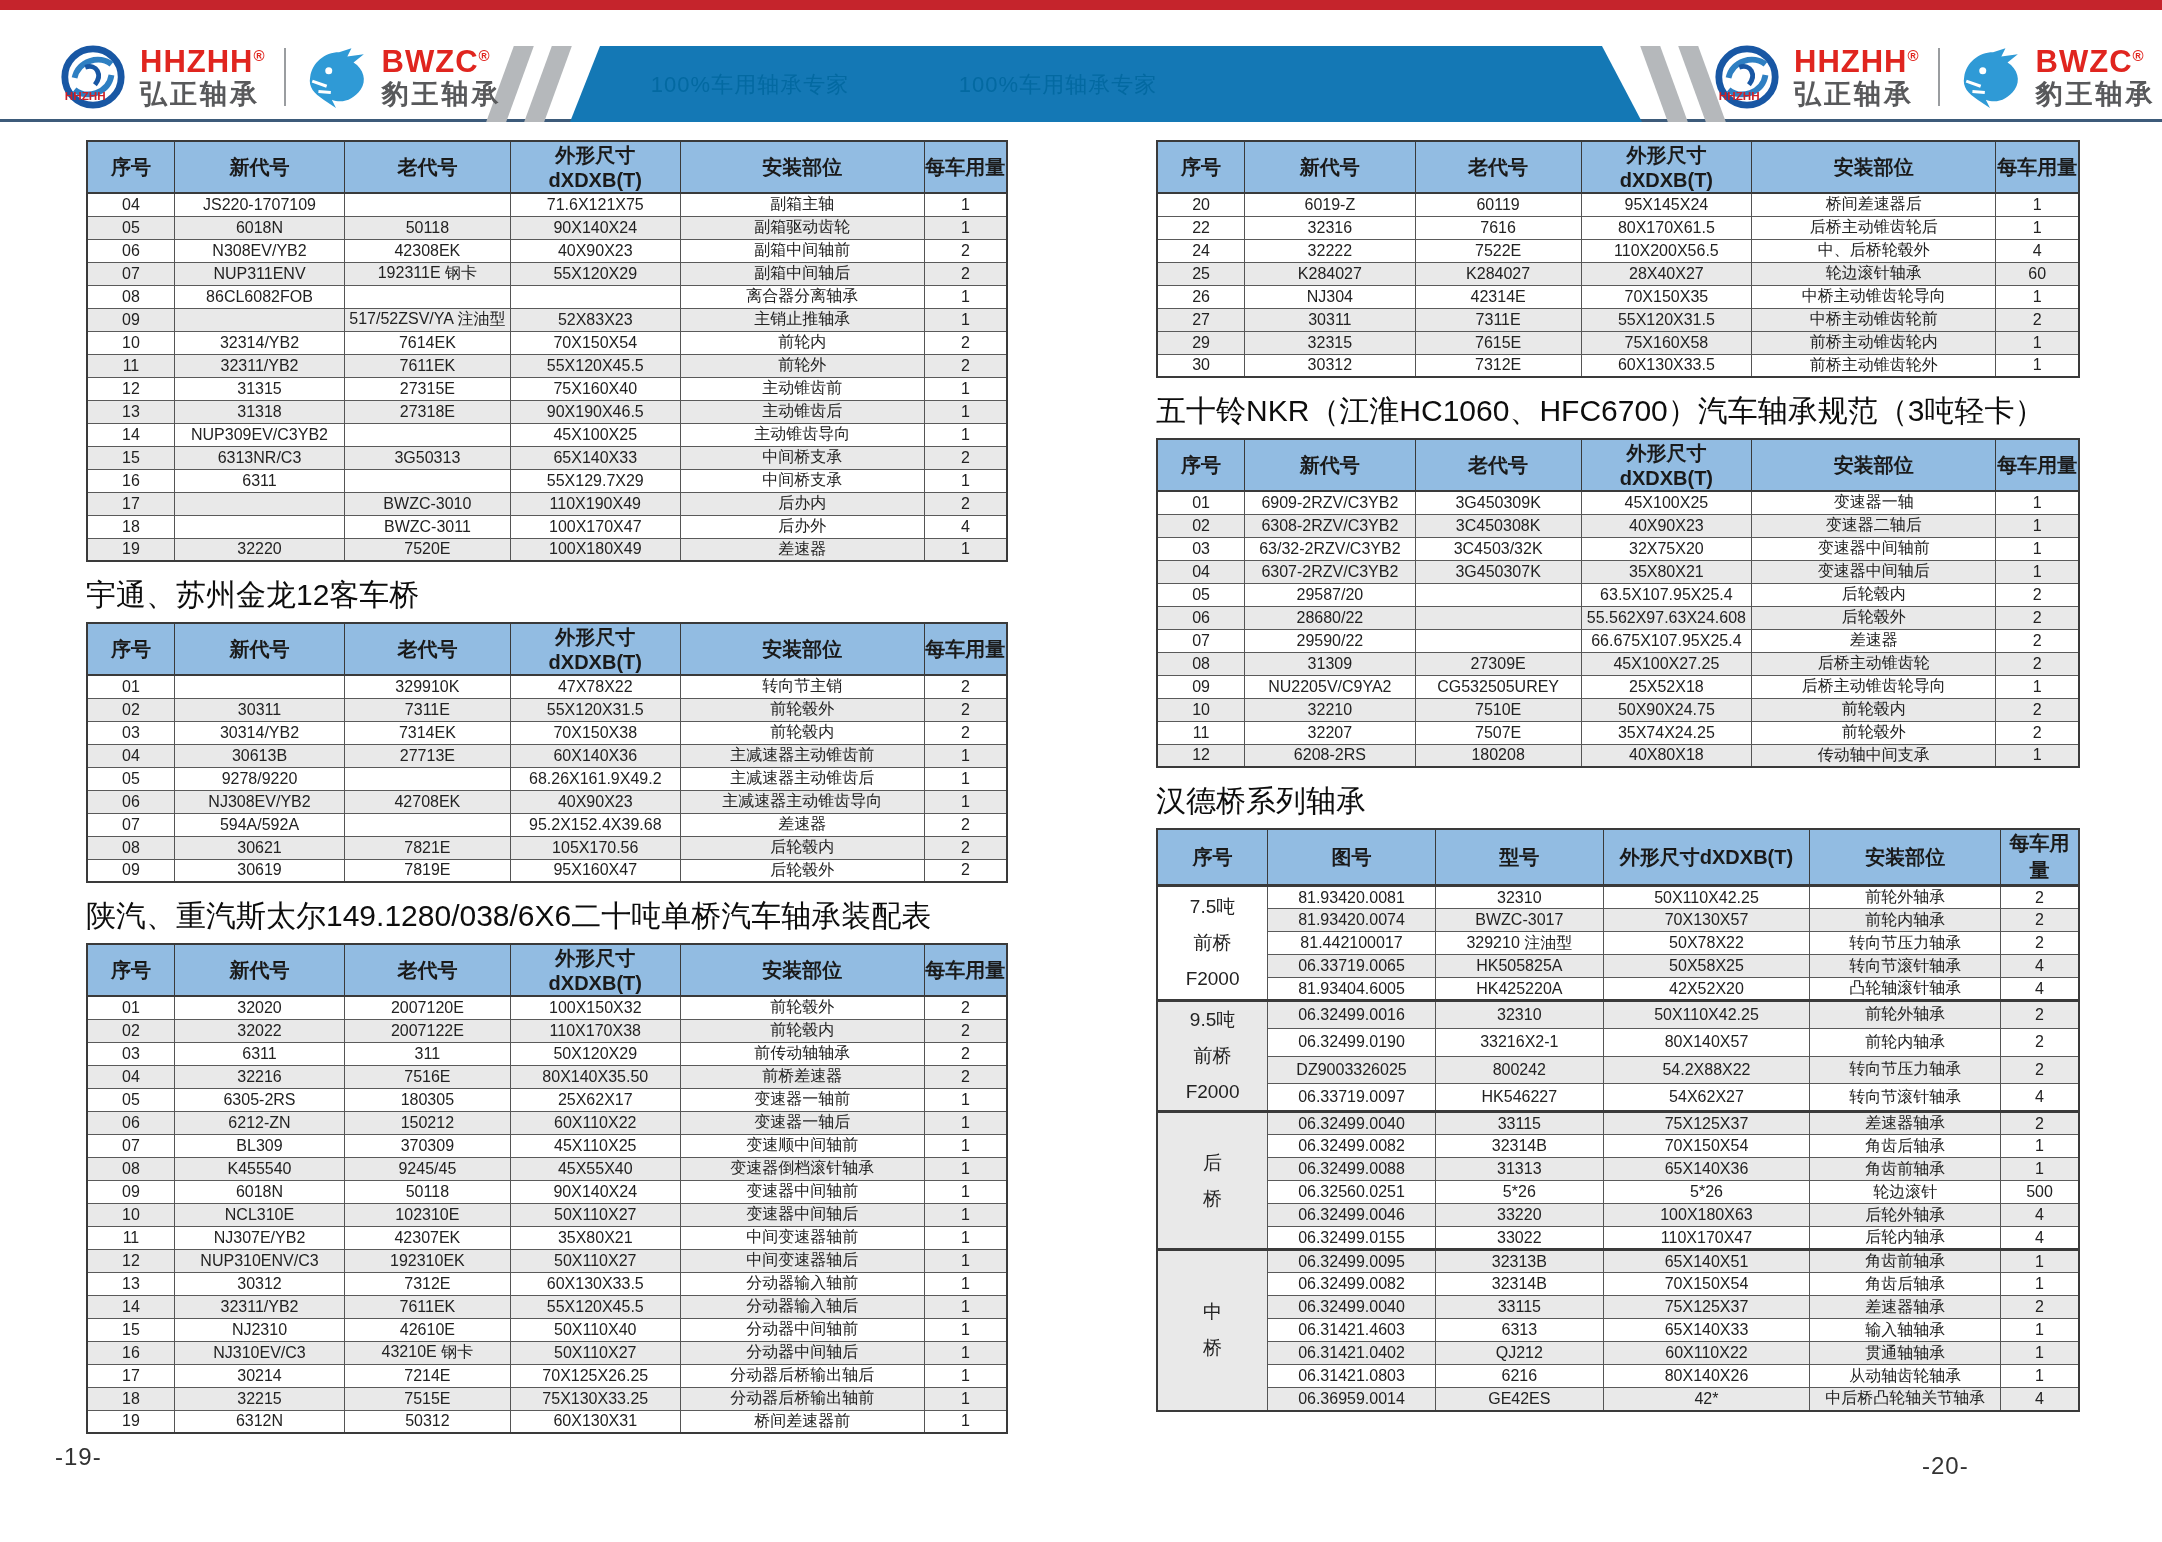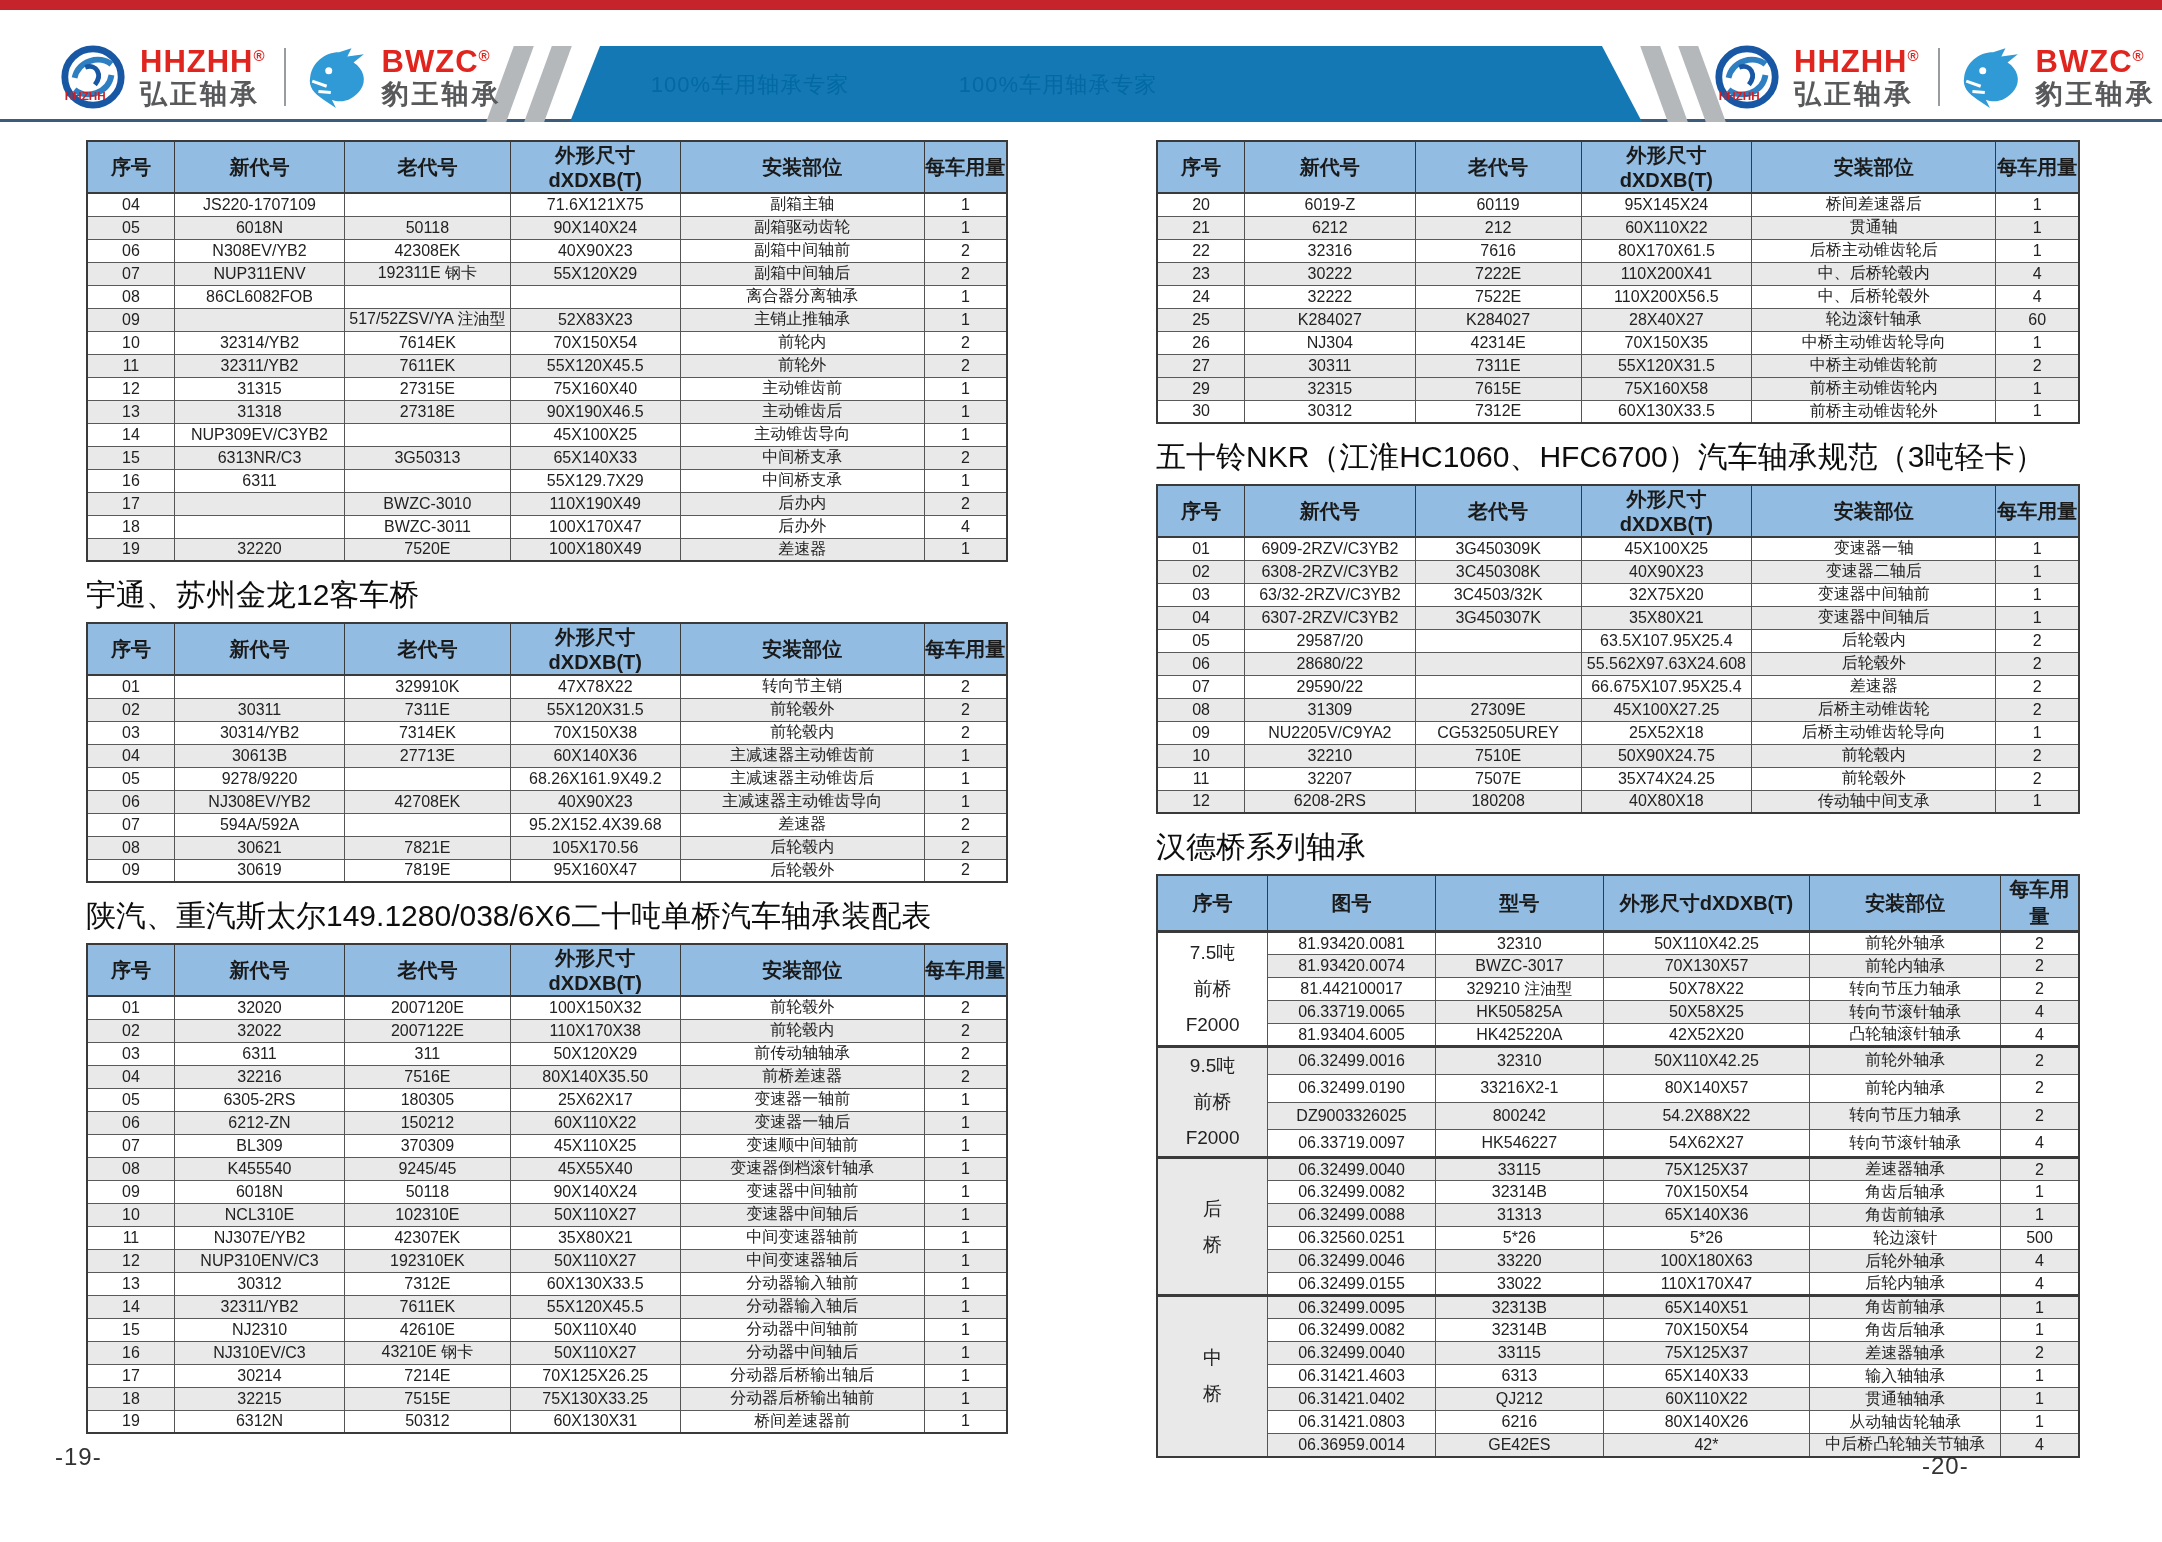"21" tr.alt { html: <tr> <td>21</td> <td>6212</td> <td>212</td> <td>60X110X22</td> <td>贯通轴</td> <td>1</td> </tr> -> none }
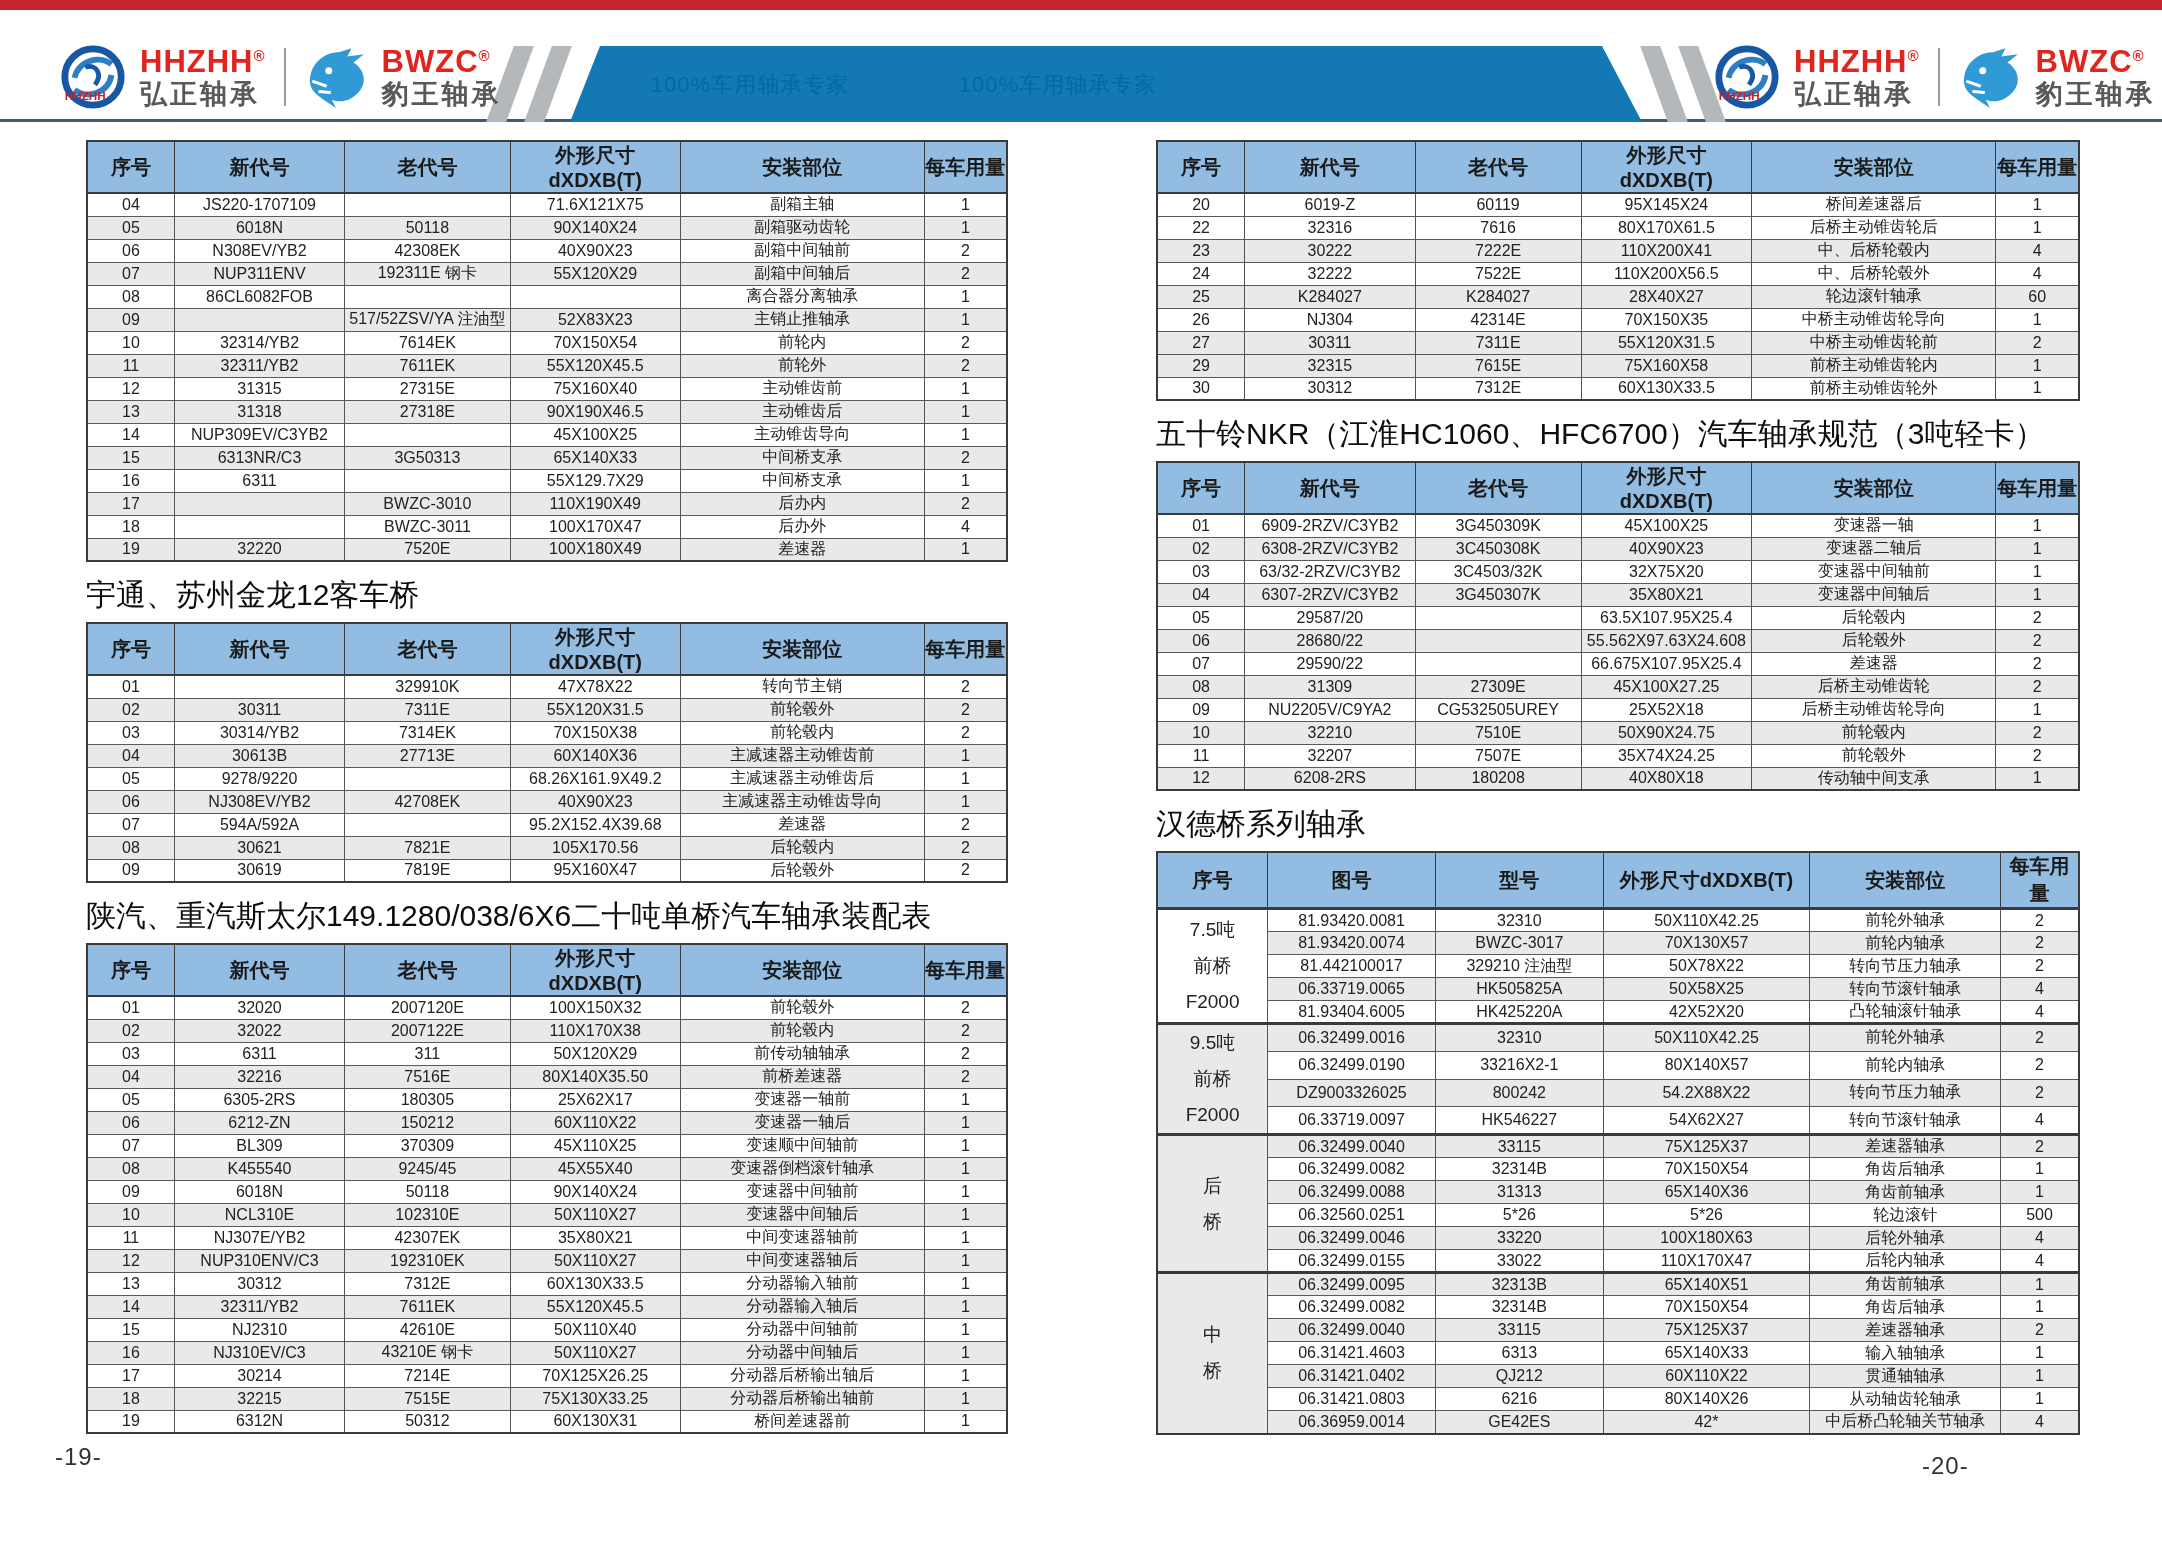"23" tr.alt { html: <tr> <td>23</td> <td>30222</td> <td>7222E</td> <td>110X200X41</td> <td>中、后桥轮毂内</td> <td>4</td> </tr> -> none }
